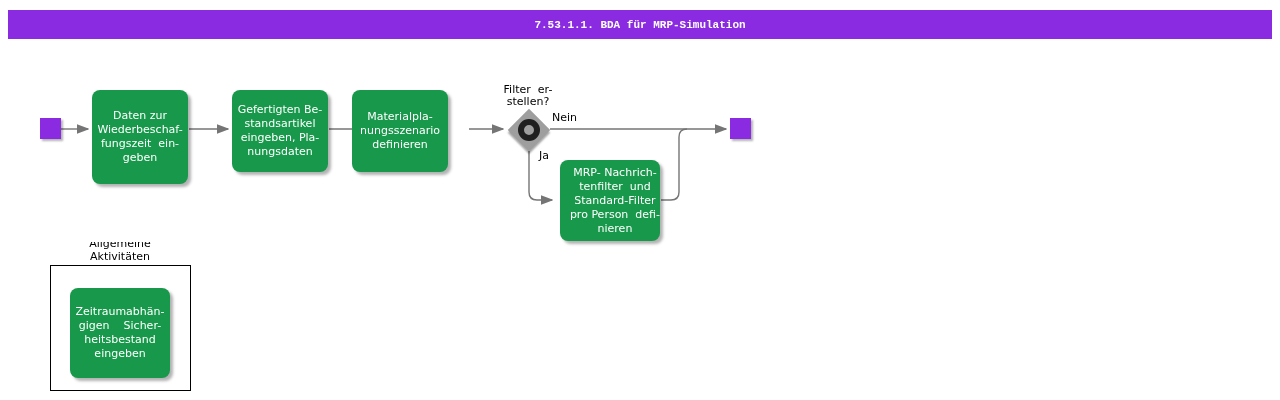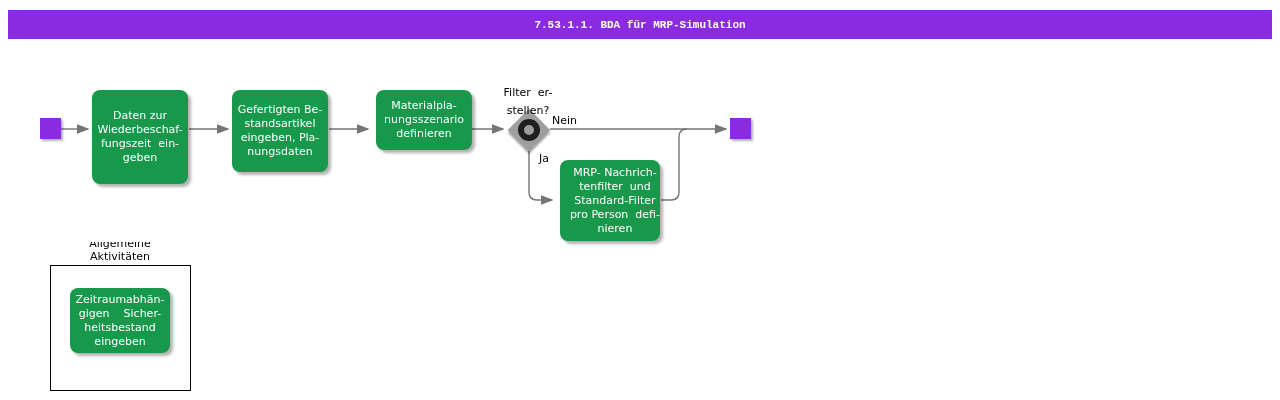"Filter er-" .flowlabel { line-height: 18px -> 12px }
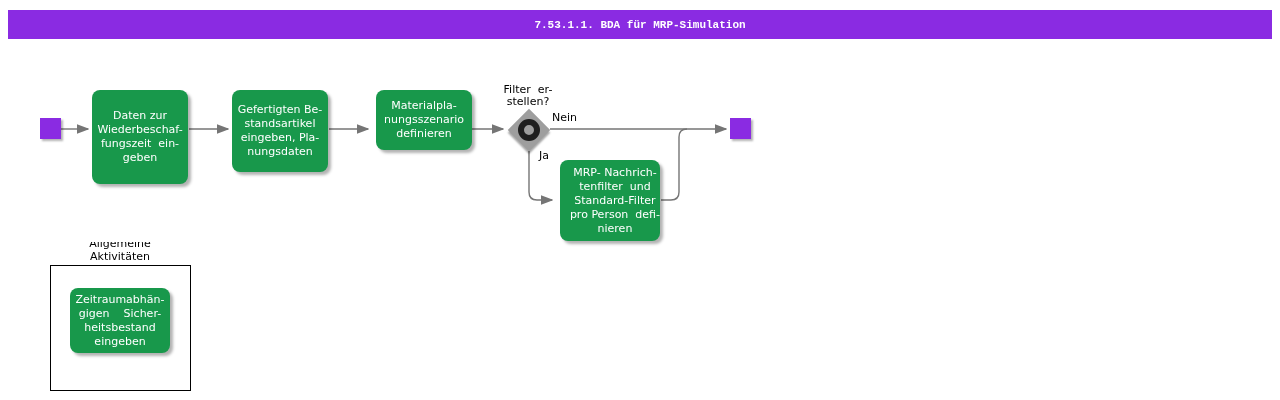"Materialpla-" .act-3 { height: 60px -> 82px; left: 376px -> 352px }
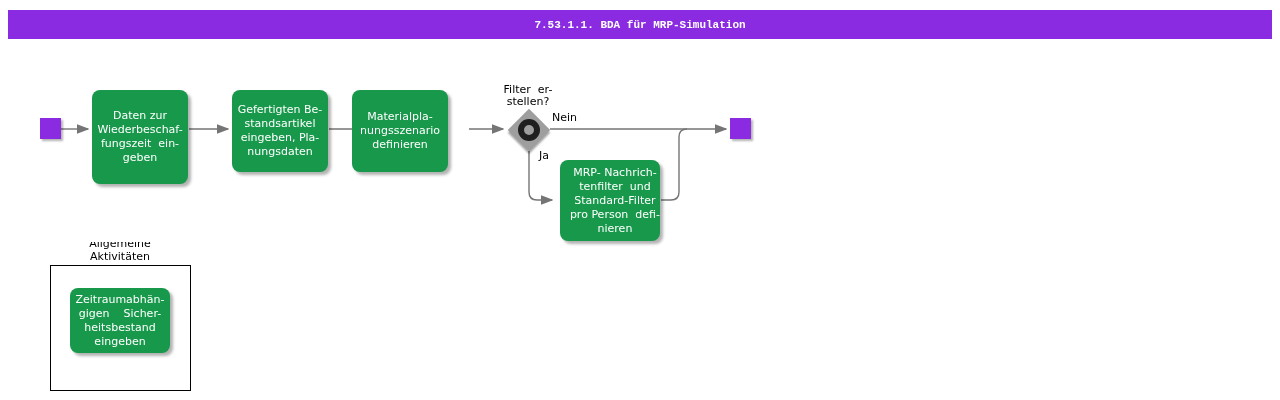"Zeitraumabhän-" .act-5 { height: 65px -> 90px }
